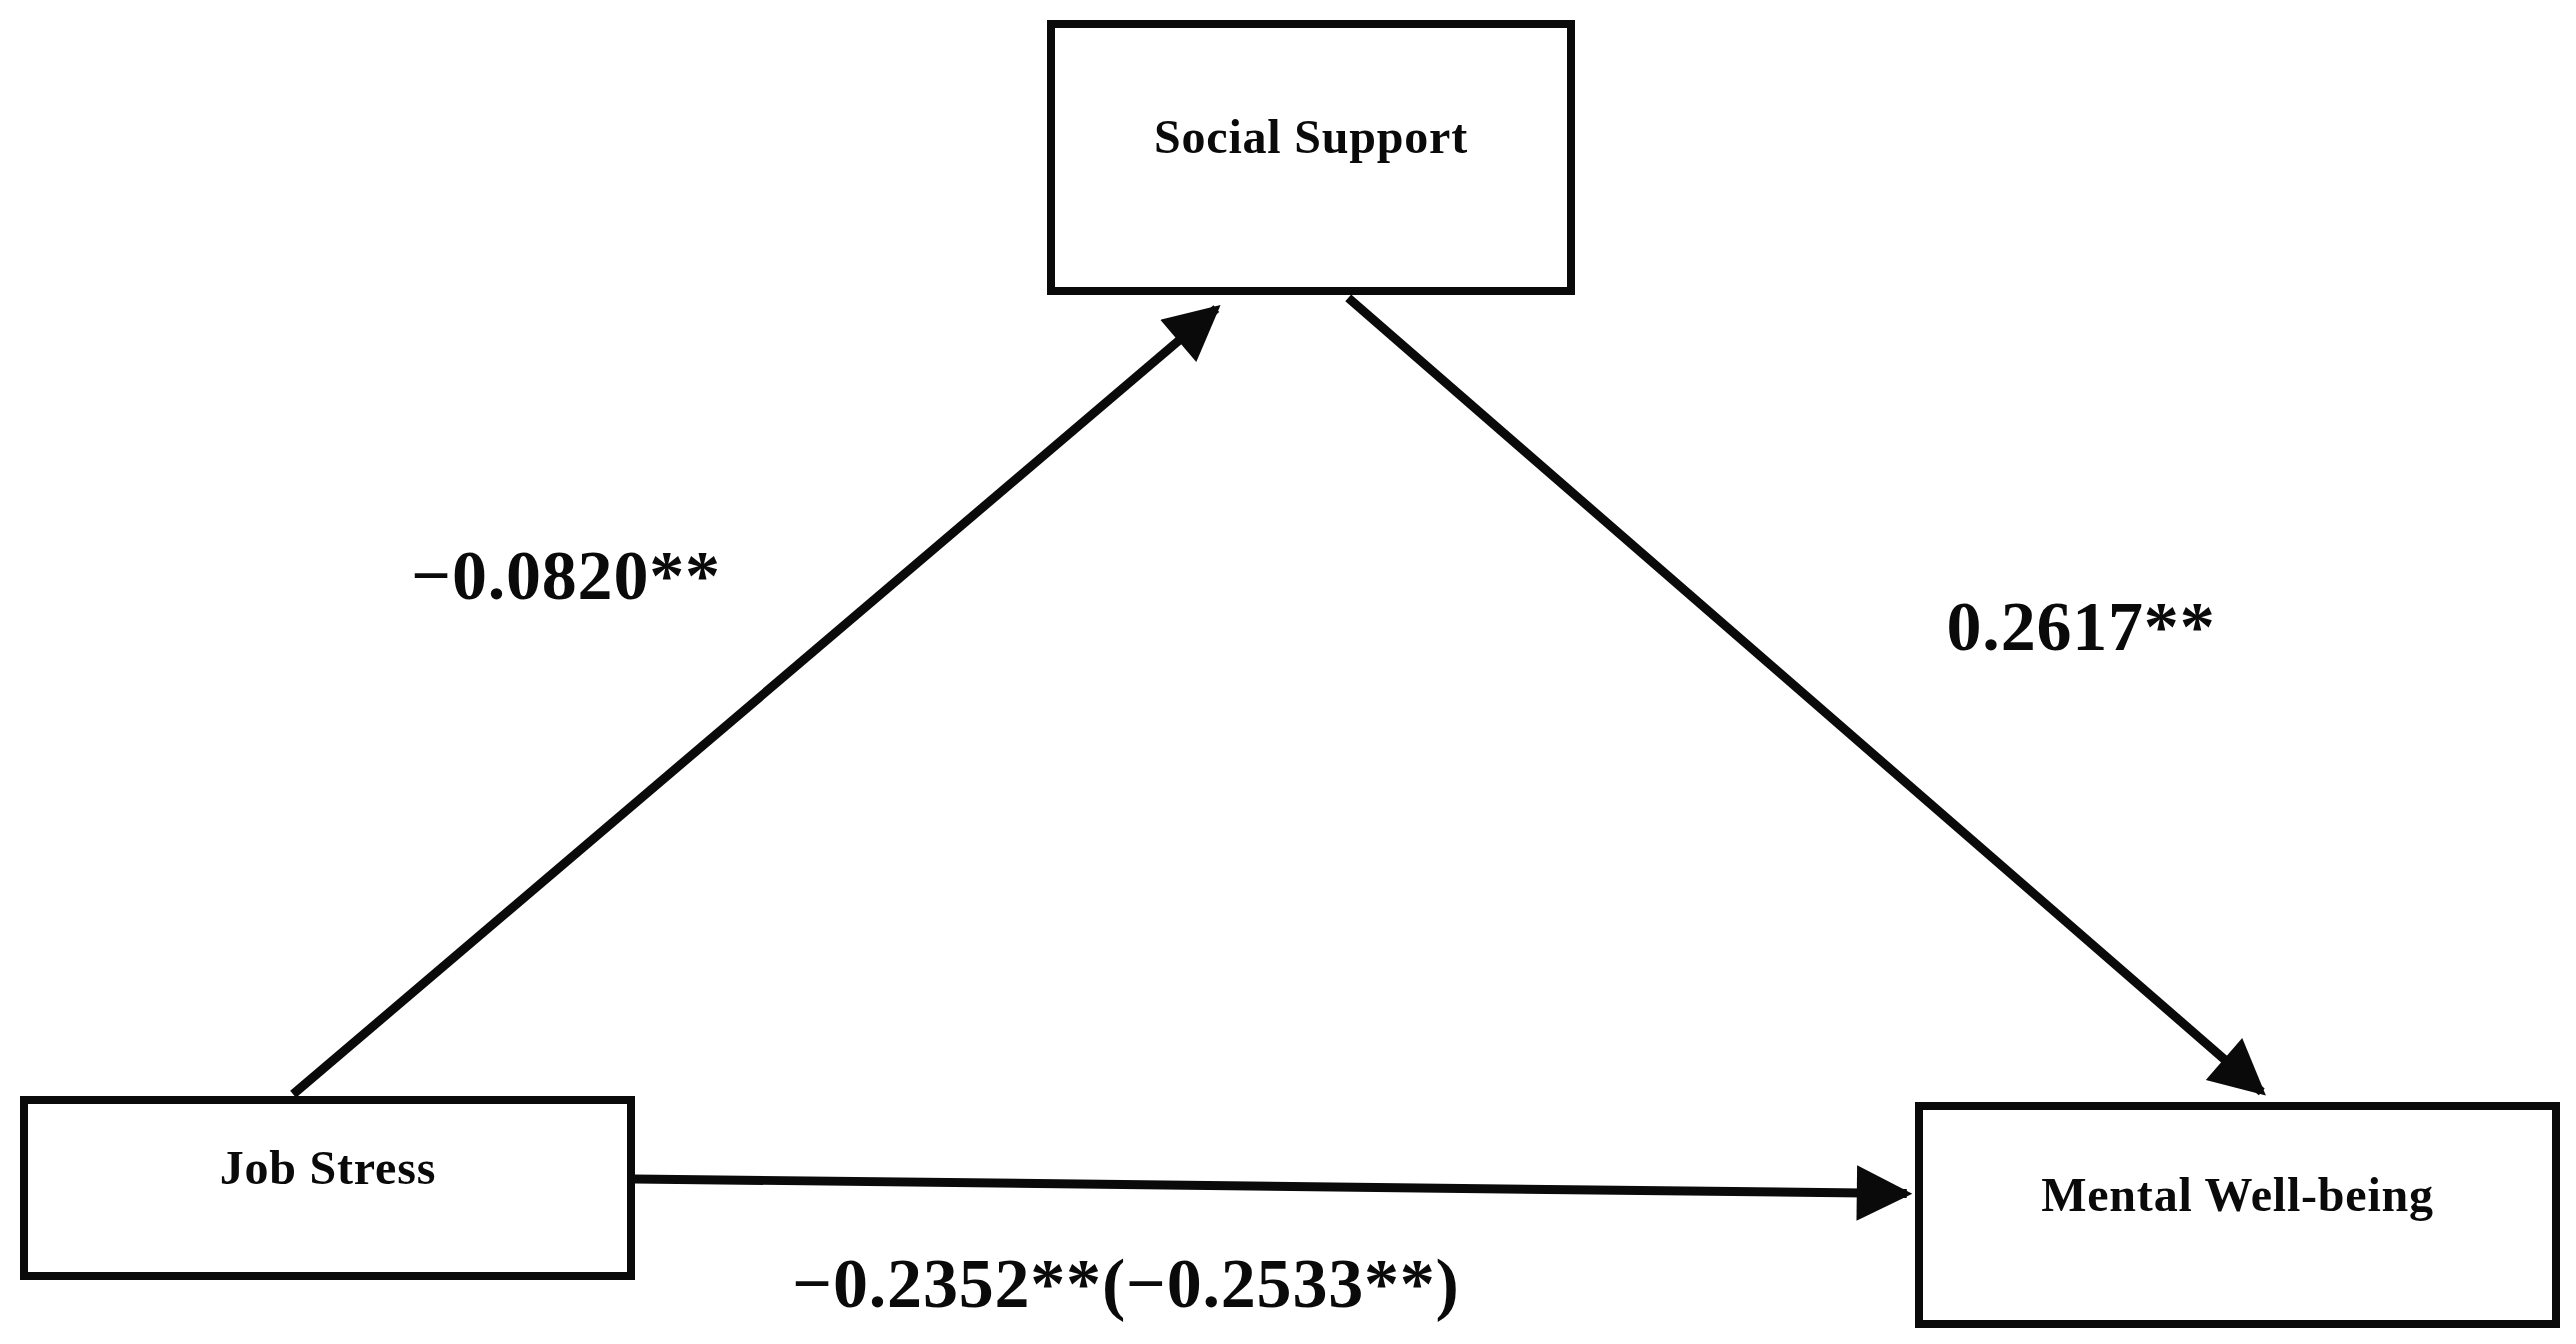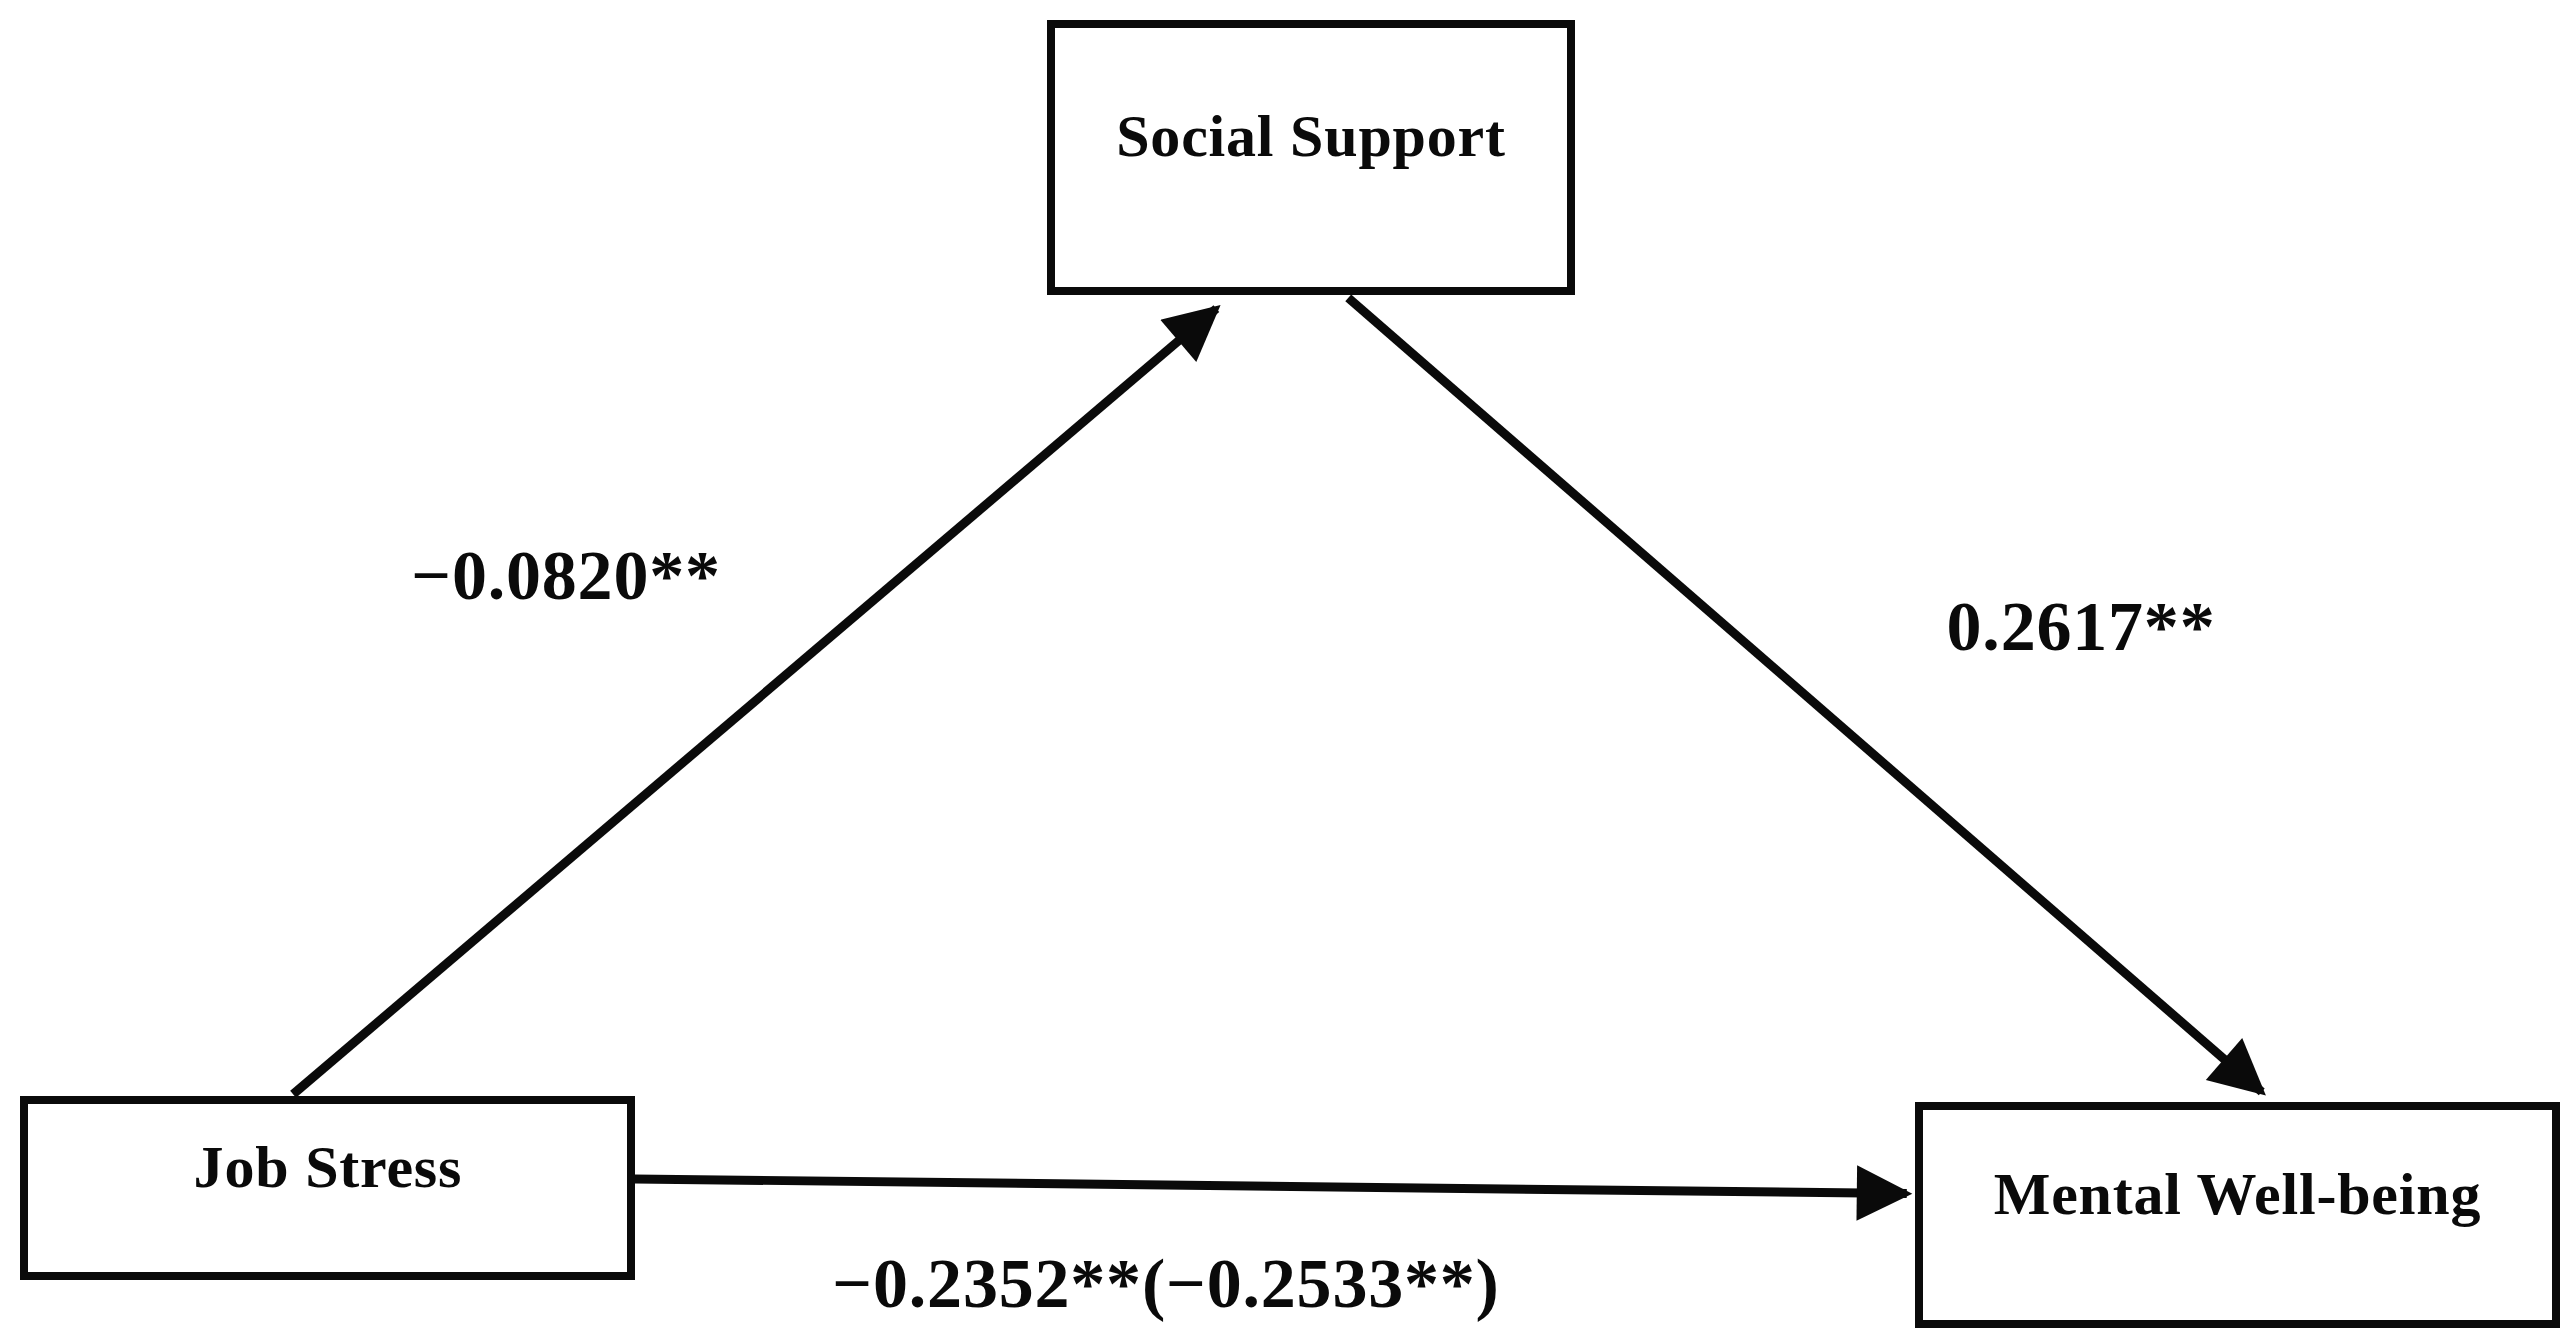"Social Support" .node .node-label { font-size: 60px -> 48px }
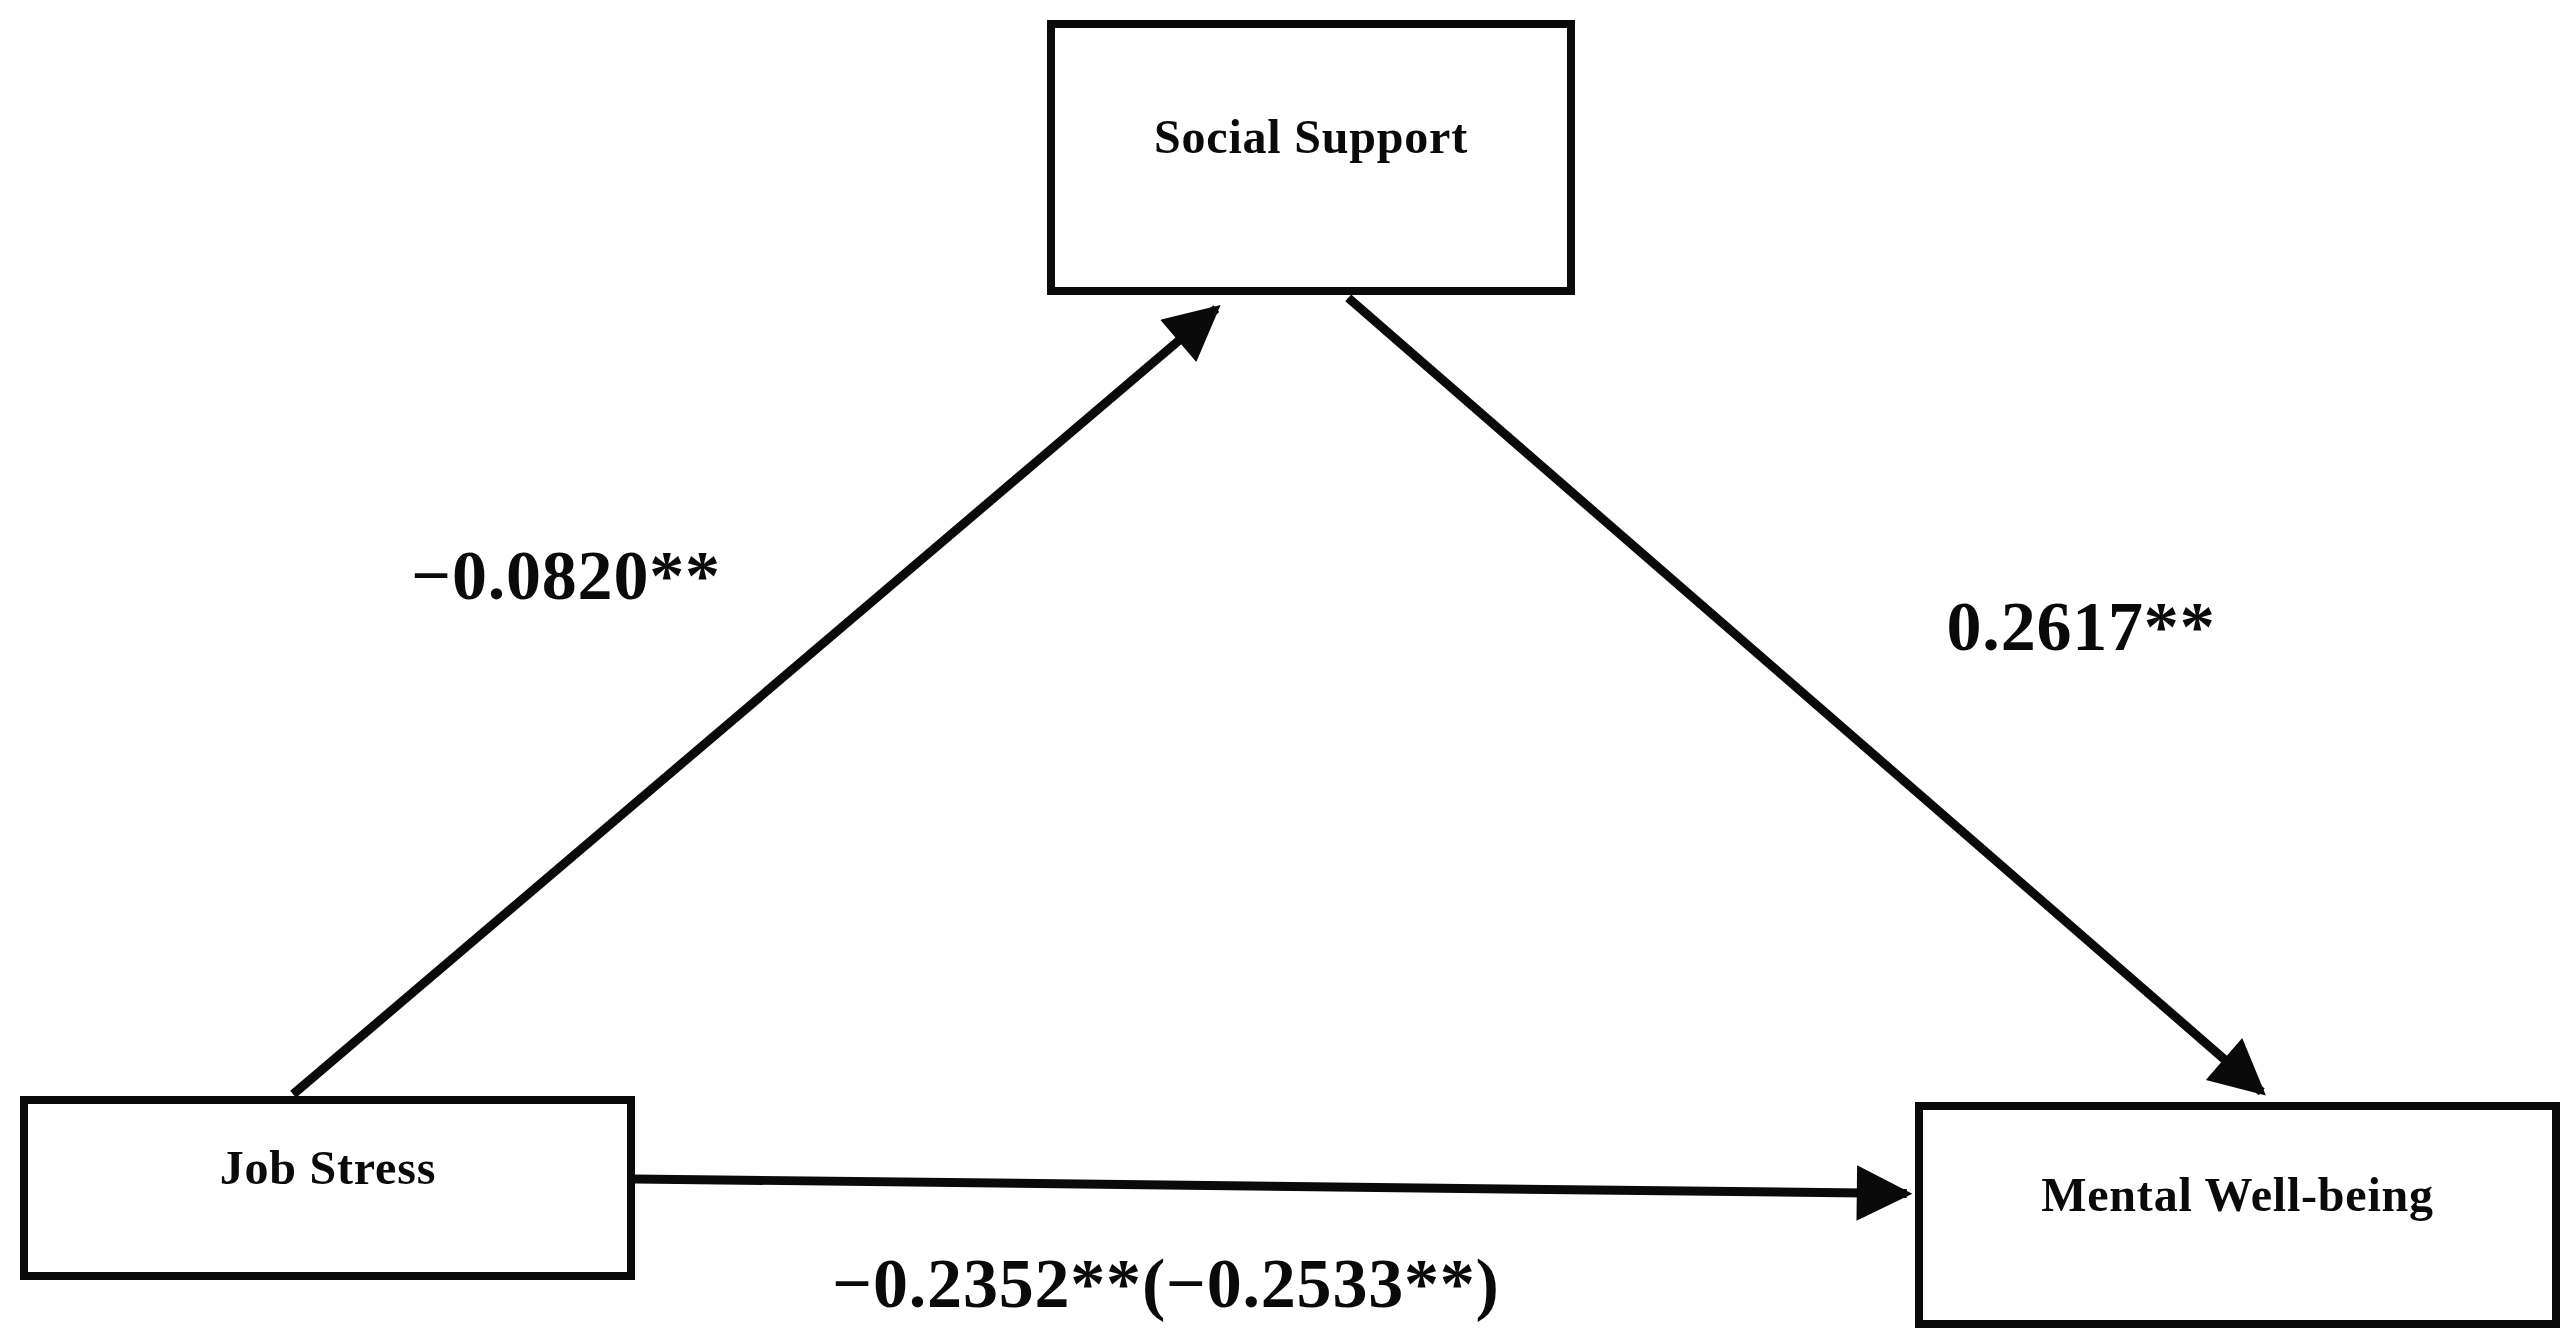"−0.2352**(−0.2533**)" #coef-c { margin-left: 40px -> none }
